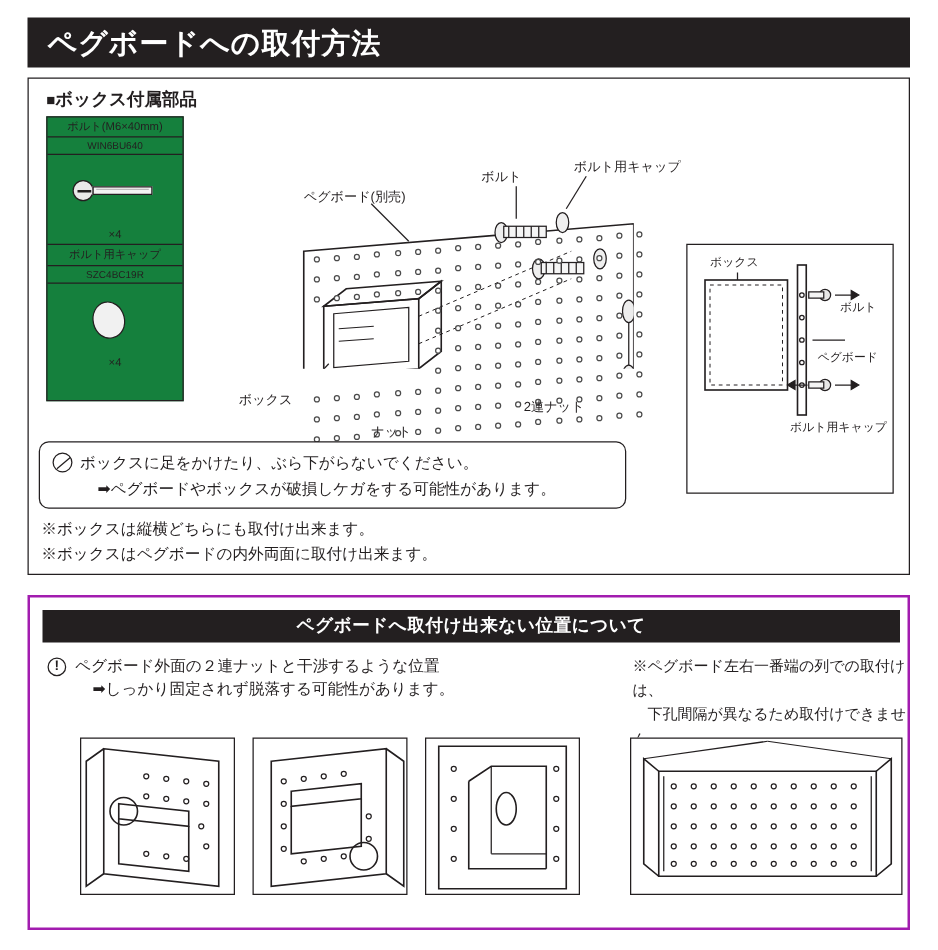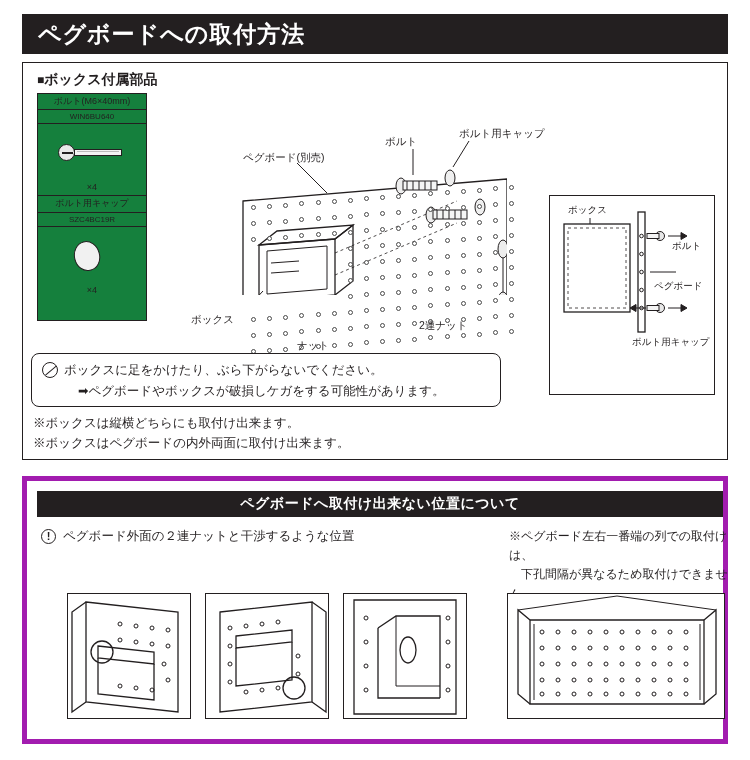"ペグボードへ取付け出来ない位置について" .sec2 { border: 5px solid #a21caf -> 2px solid #a21caf }
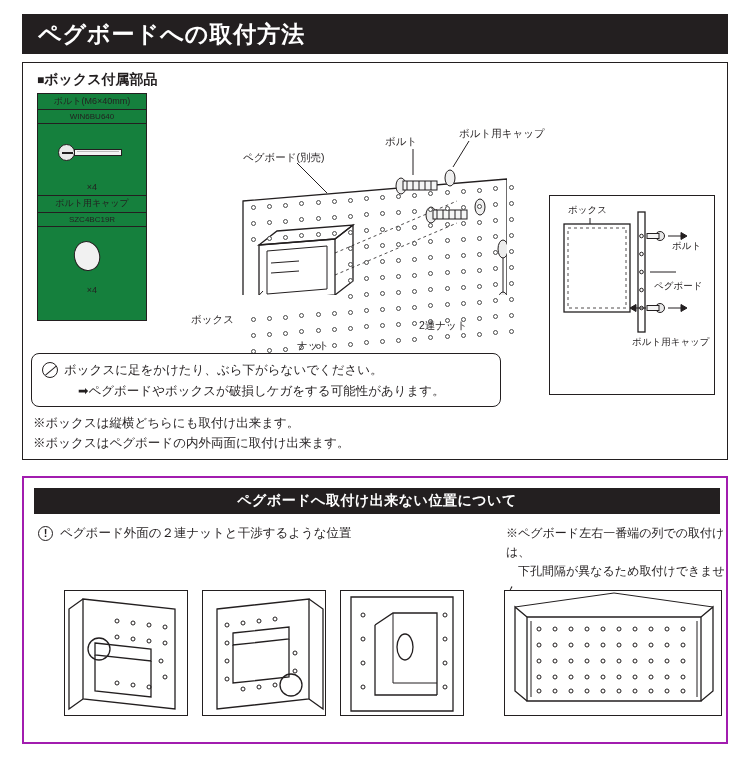"➡しっかり固定されず脱落する可能性があります。" div.arrow-line { html: none -> <div>➡しっかり固定されず脱落する可能性があります。</div> }
